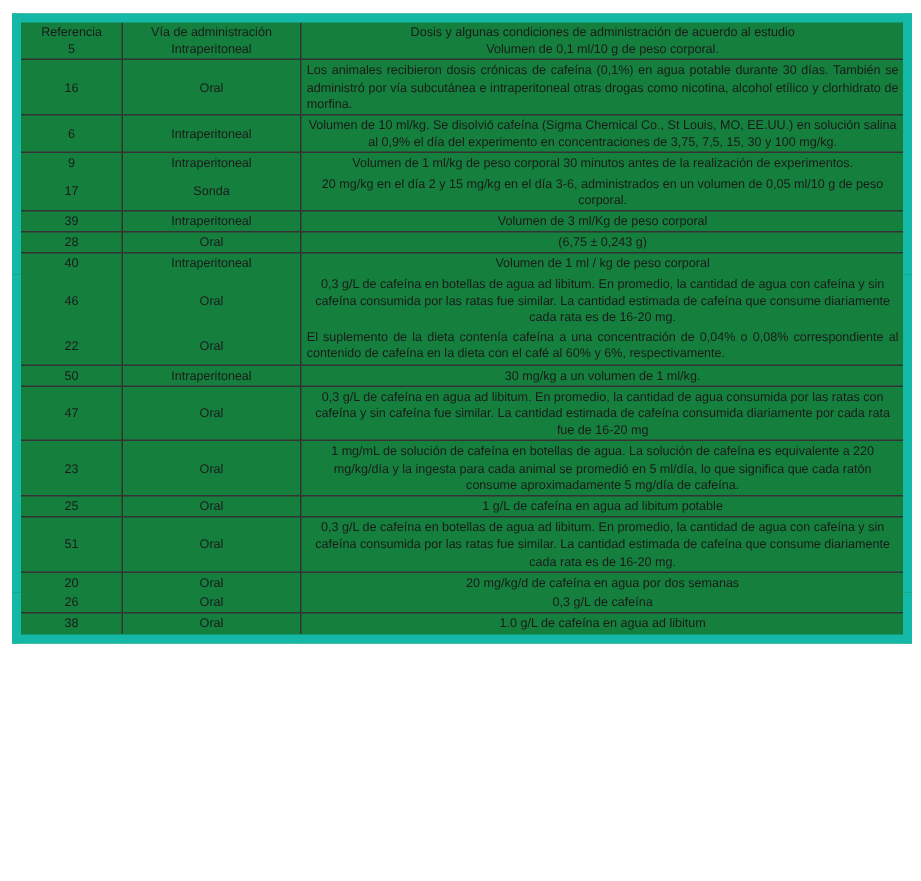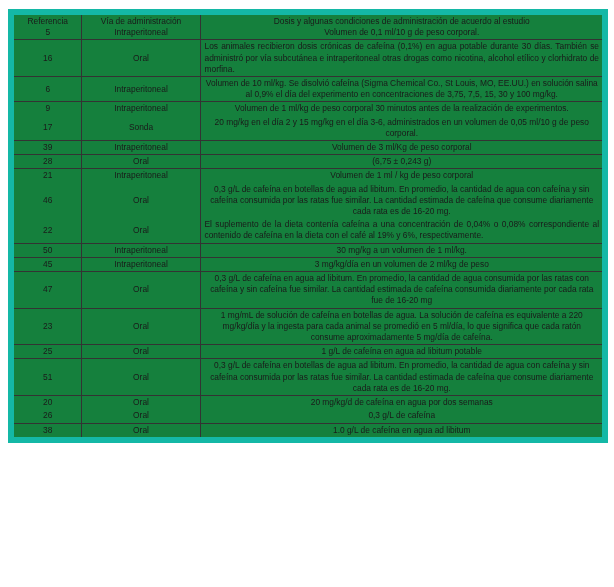"21" td.col-ref { text: 21 -> 40 }
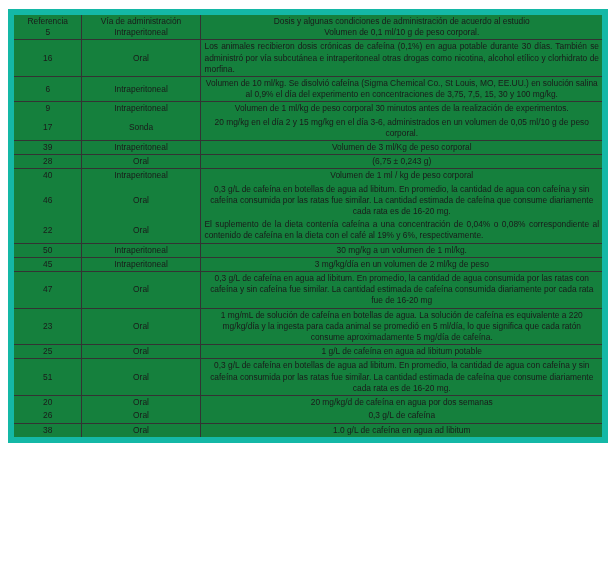"El suplemento de la dieta" td.col-dosis { text: 19% -> 60% }
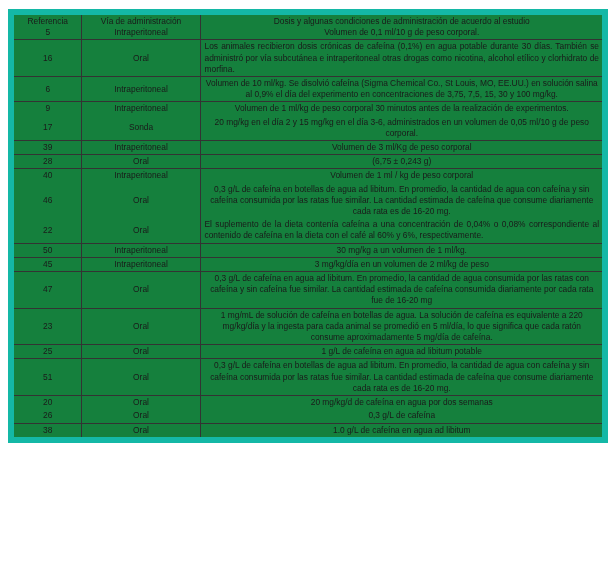"45" tr.rule-below { html: <tr> <td>45</td> <td>Intraperitoneal</td> <td>3 mg/kg/día en un volumen de 2 ml/kg de peso</td> </tr> -> none }
